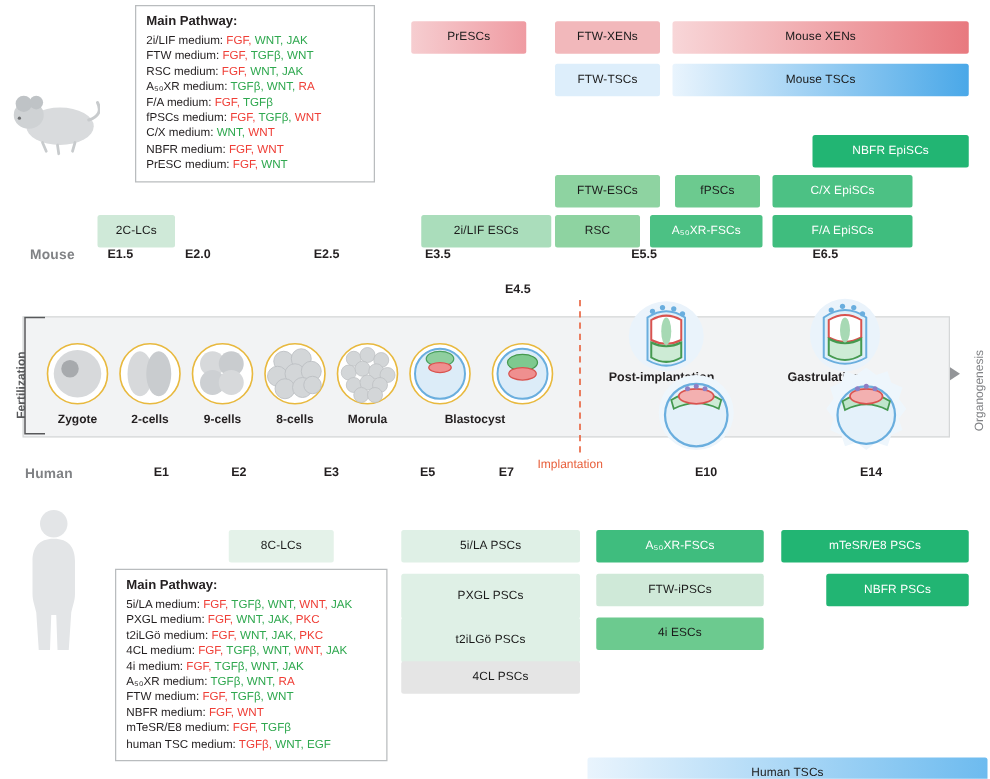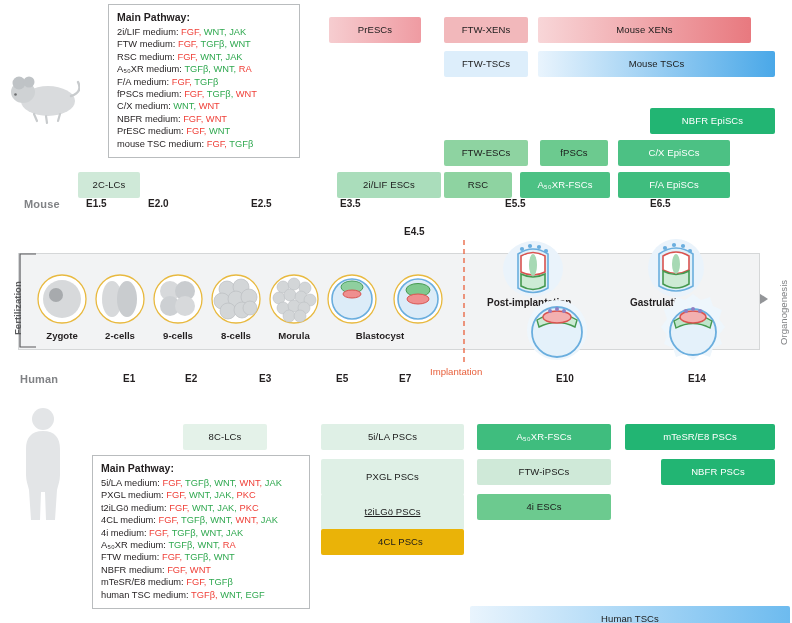"Mouse XENs" div.pill { width: 213px -> 237px }
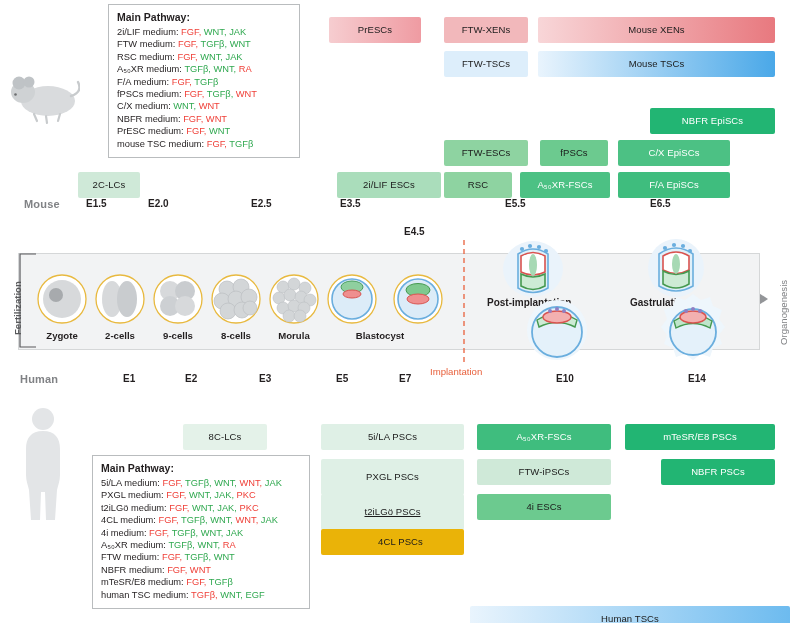"mouse TSC medium: FGF, TGFβ" div.row { html: <div><span>mouse TSC medium: </span><span>FGF, </span><span>TGFβ</span></div> -> none }
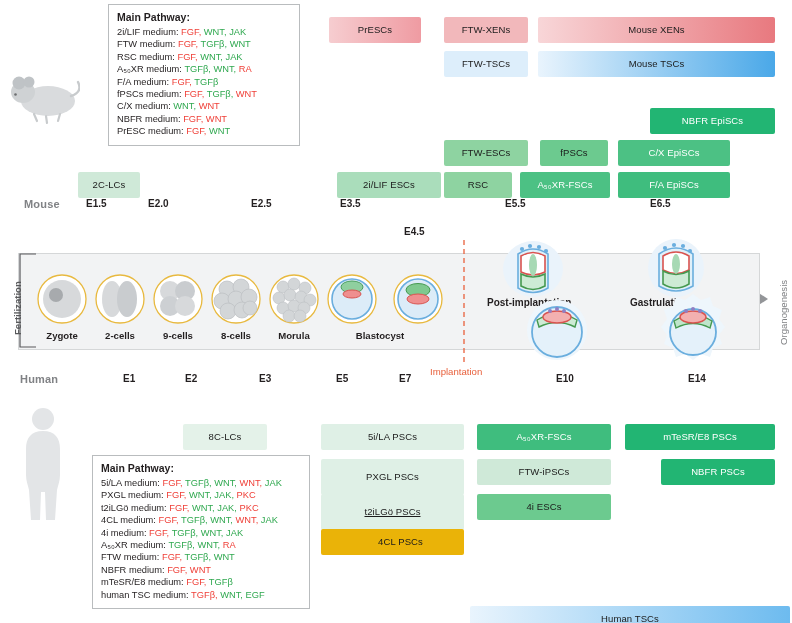"t2iLGö PSCs" div.pill { text-decoration: underline -> none }
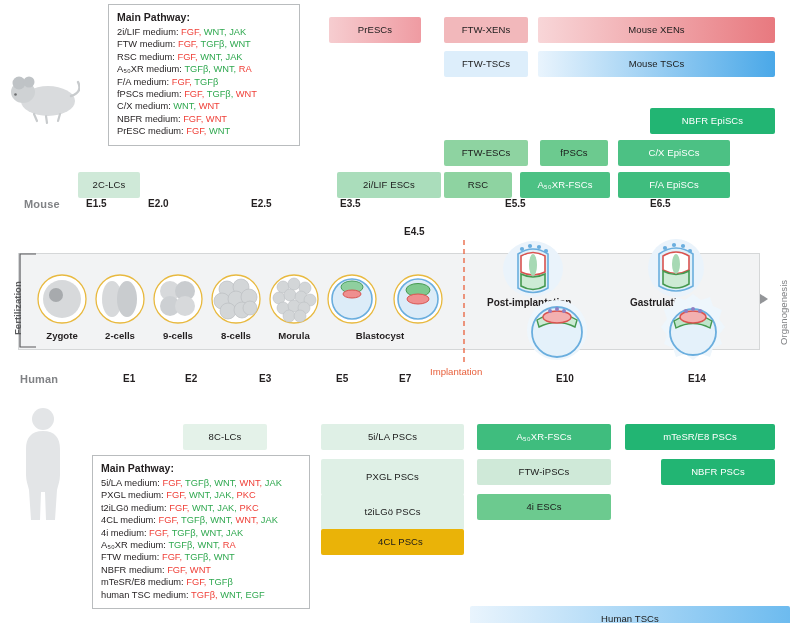"4CL PSCs" div.pill { background: #eab308 -> #e5e5e5 }
